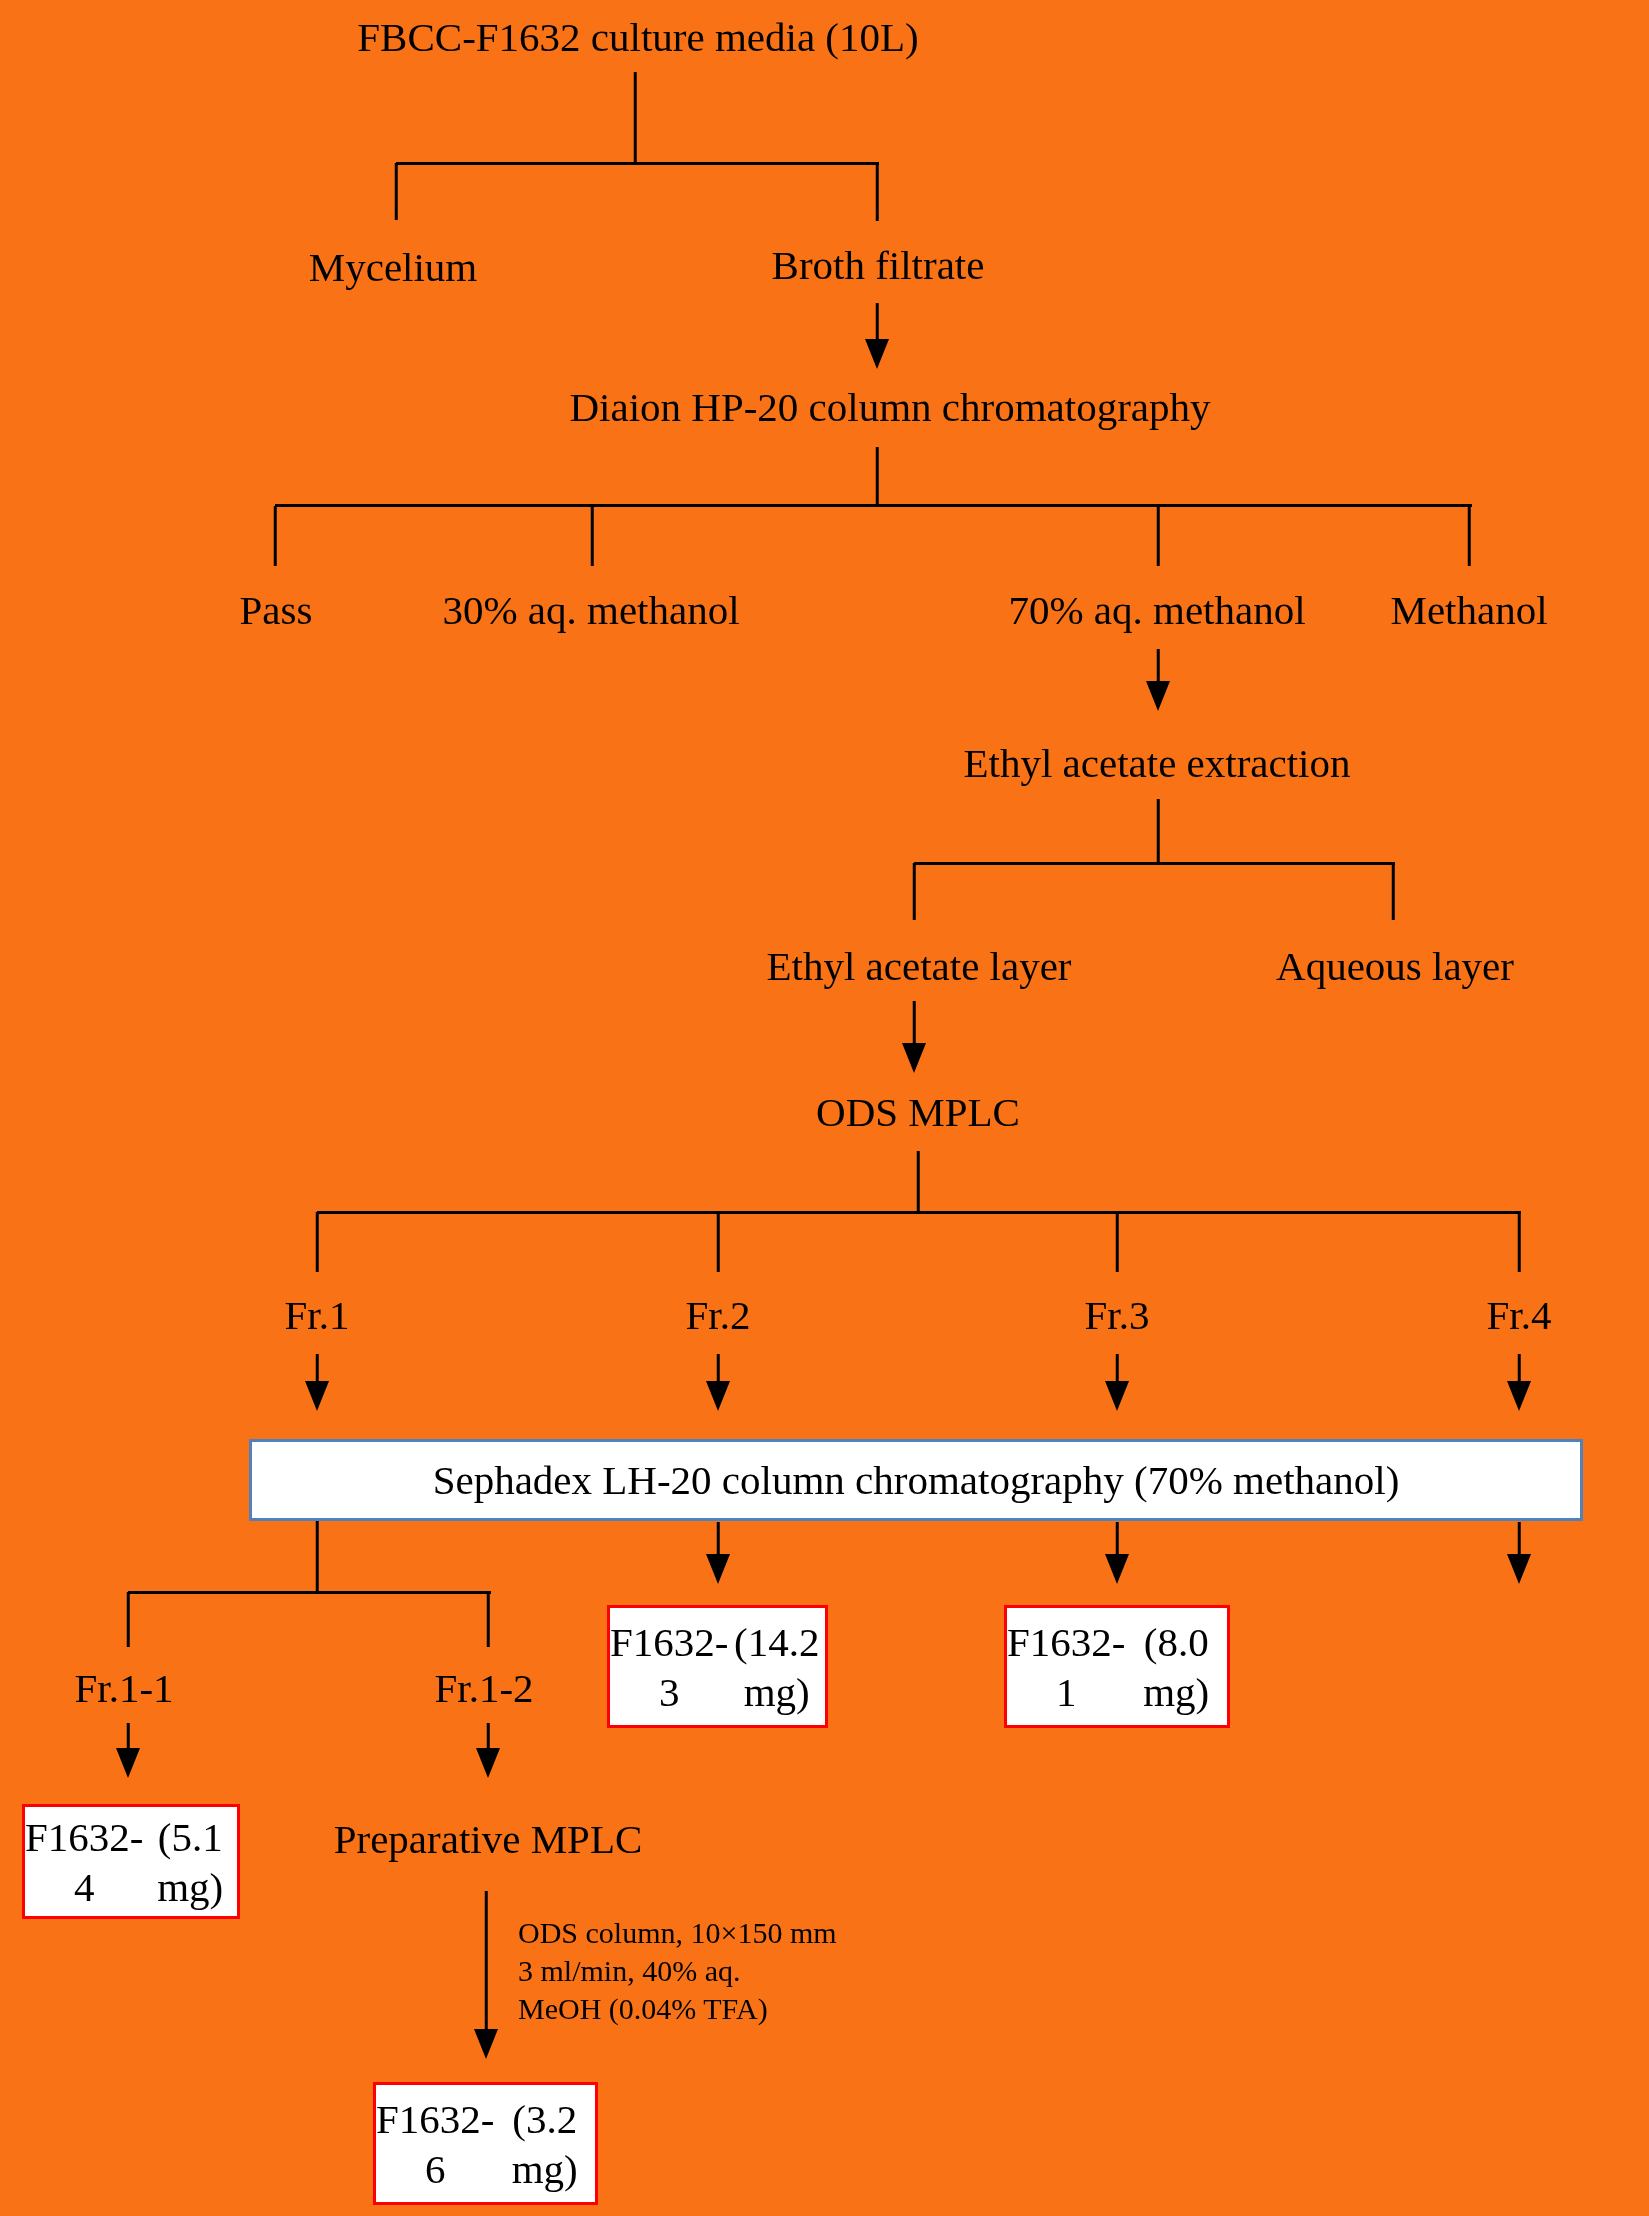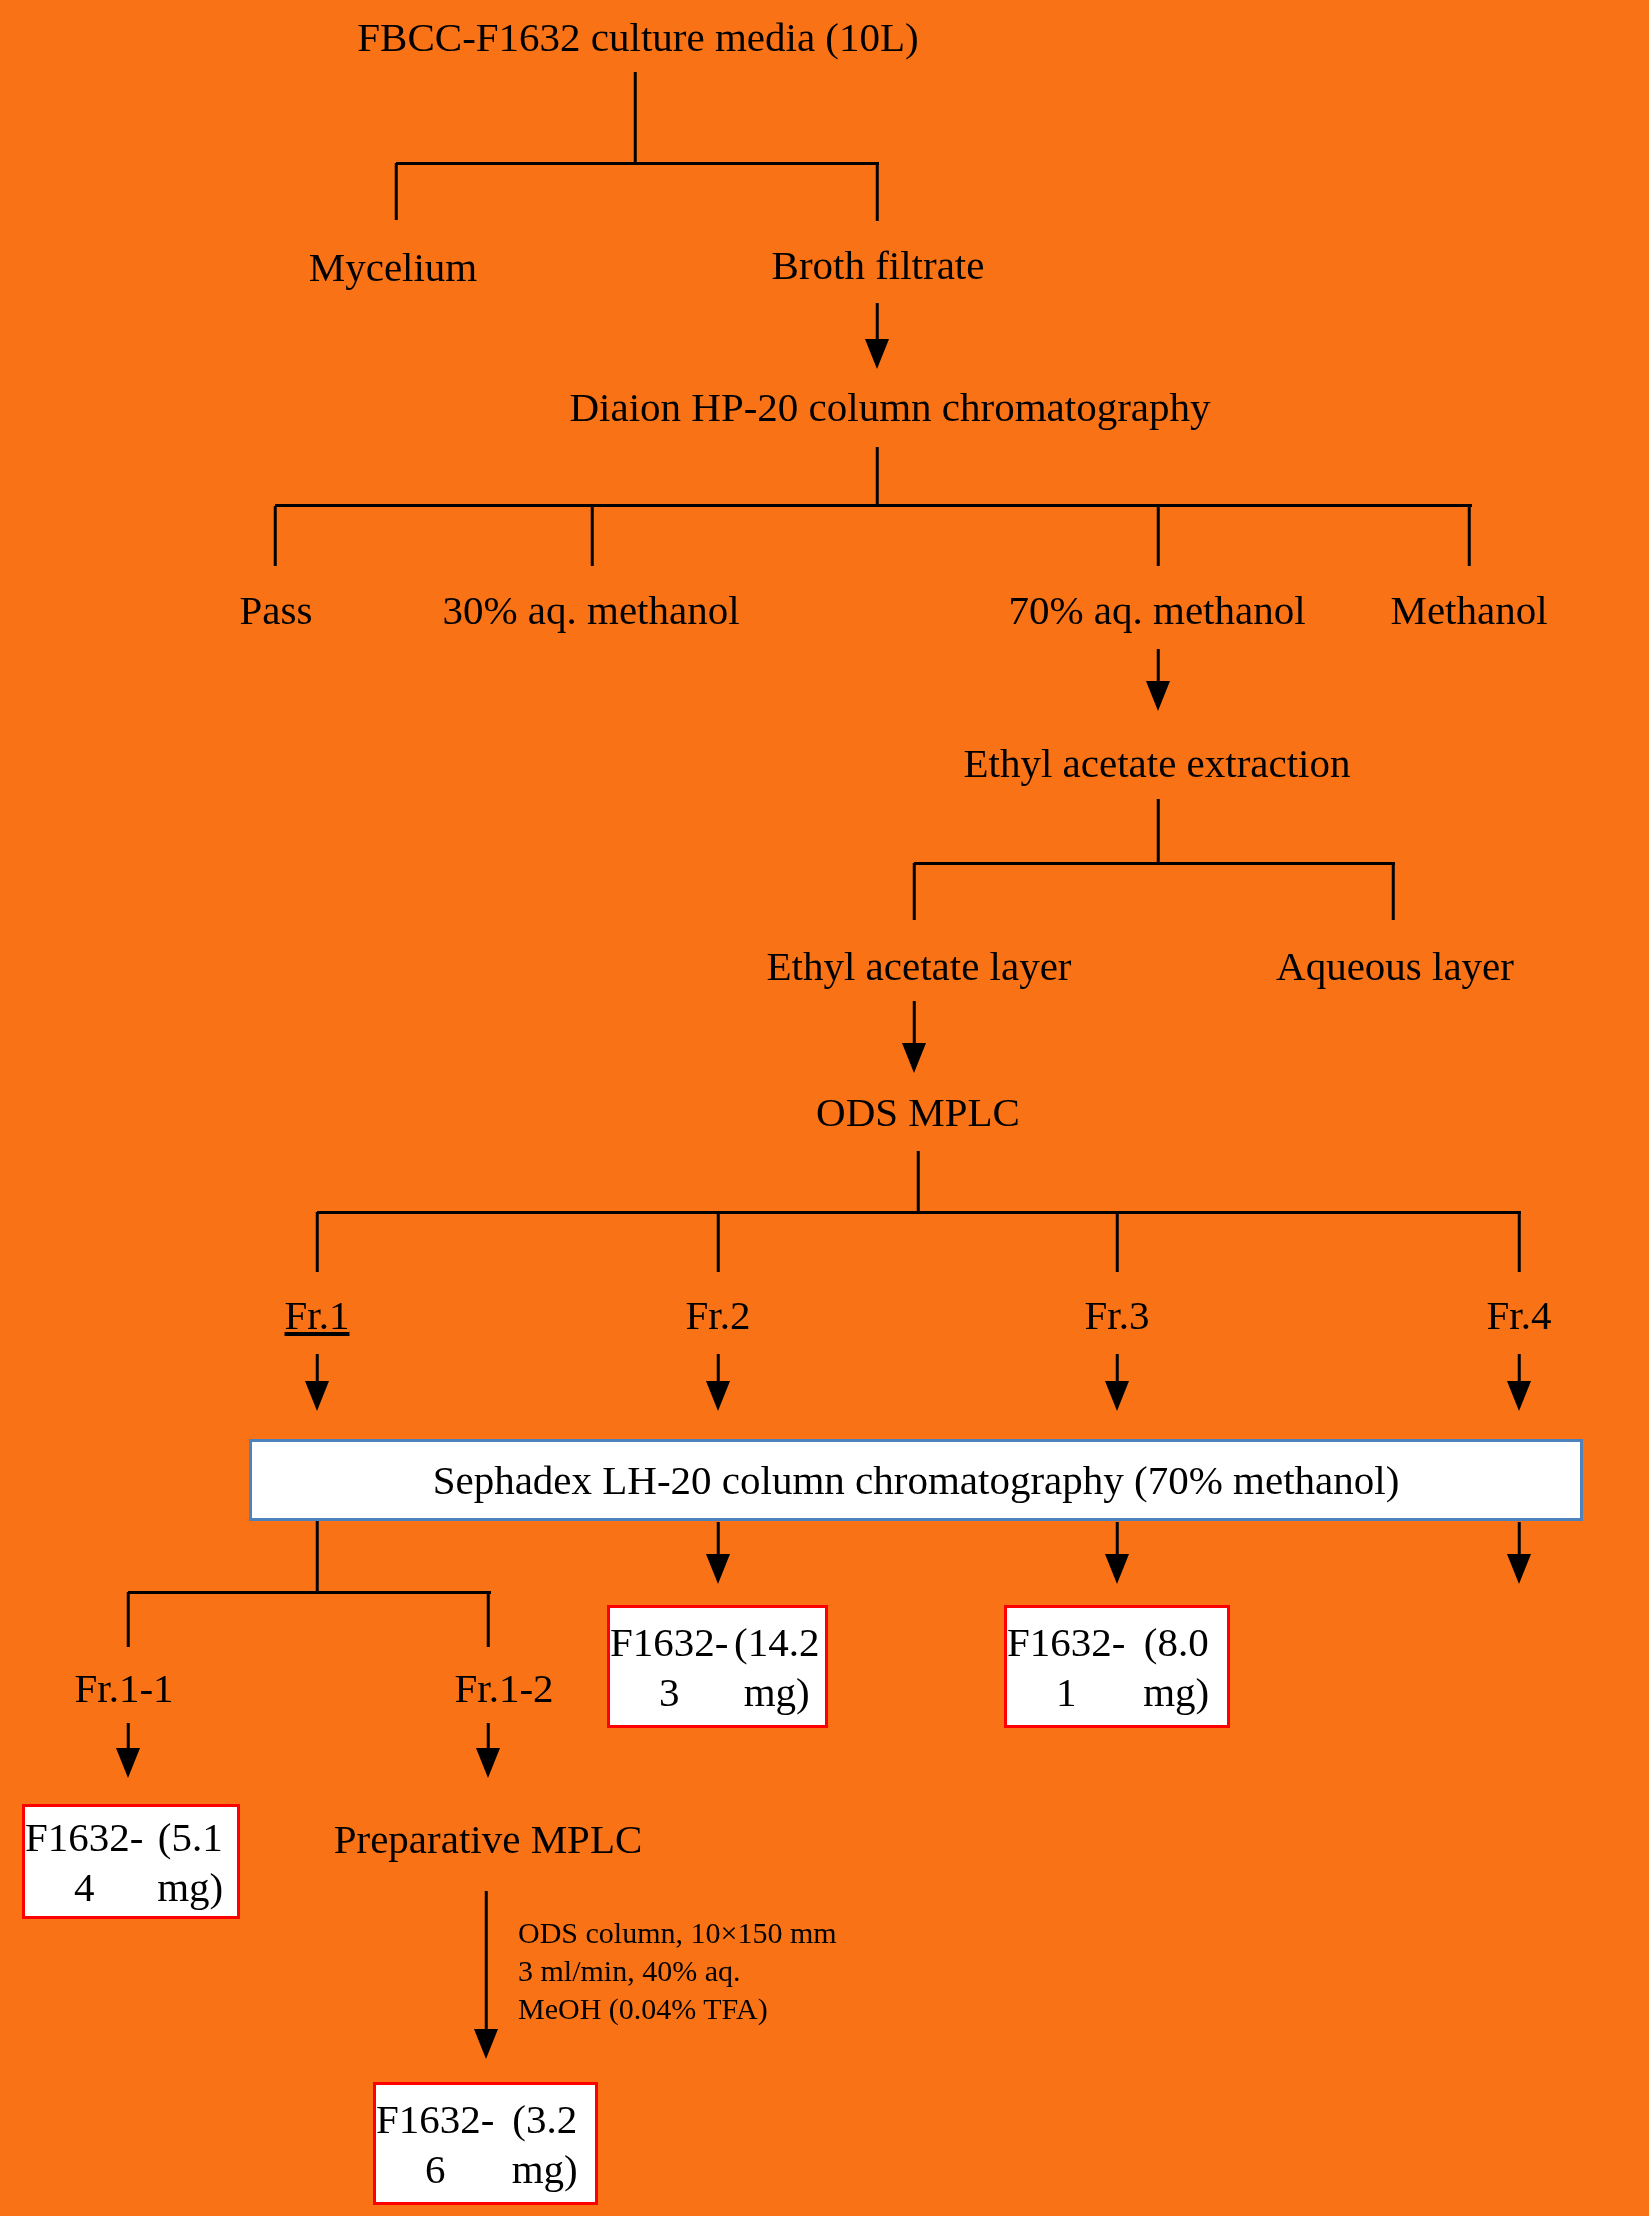"Fr.1" div.label { text-decoration: underline -> none }
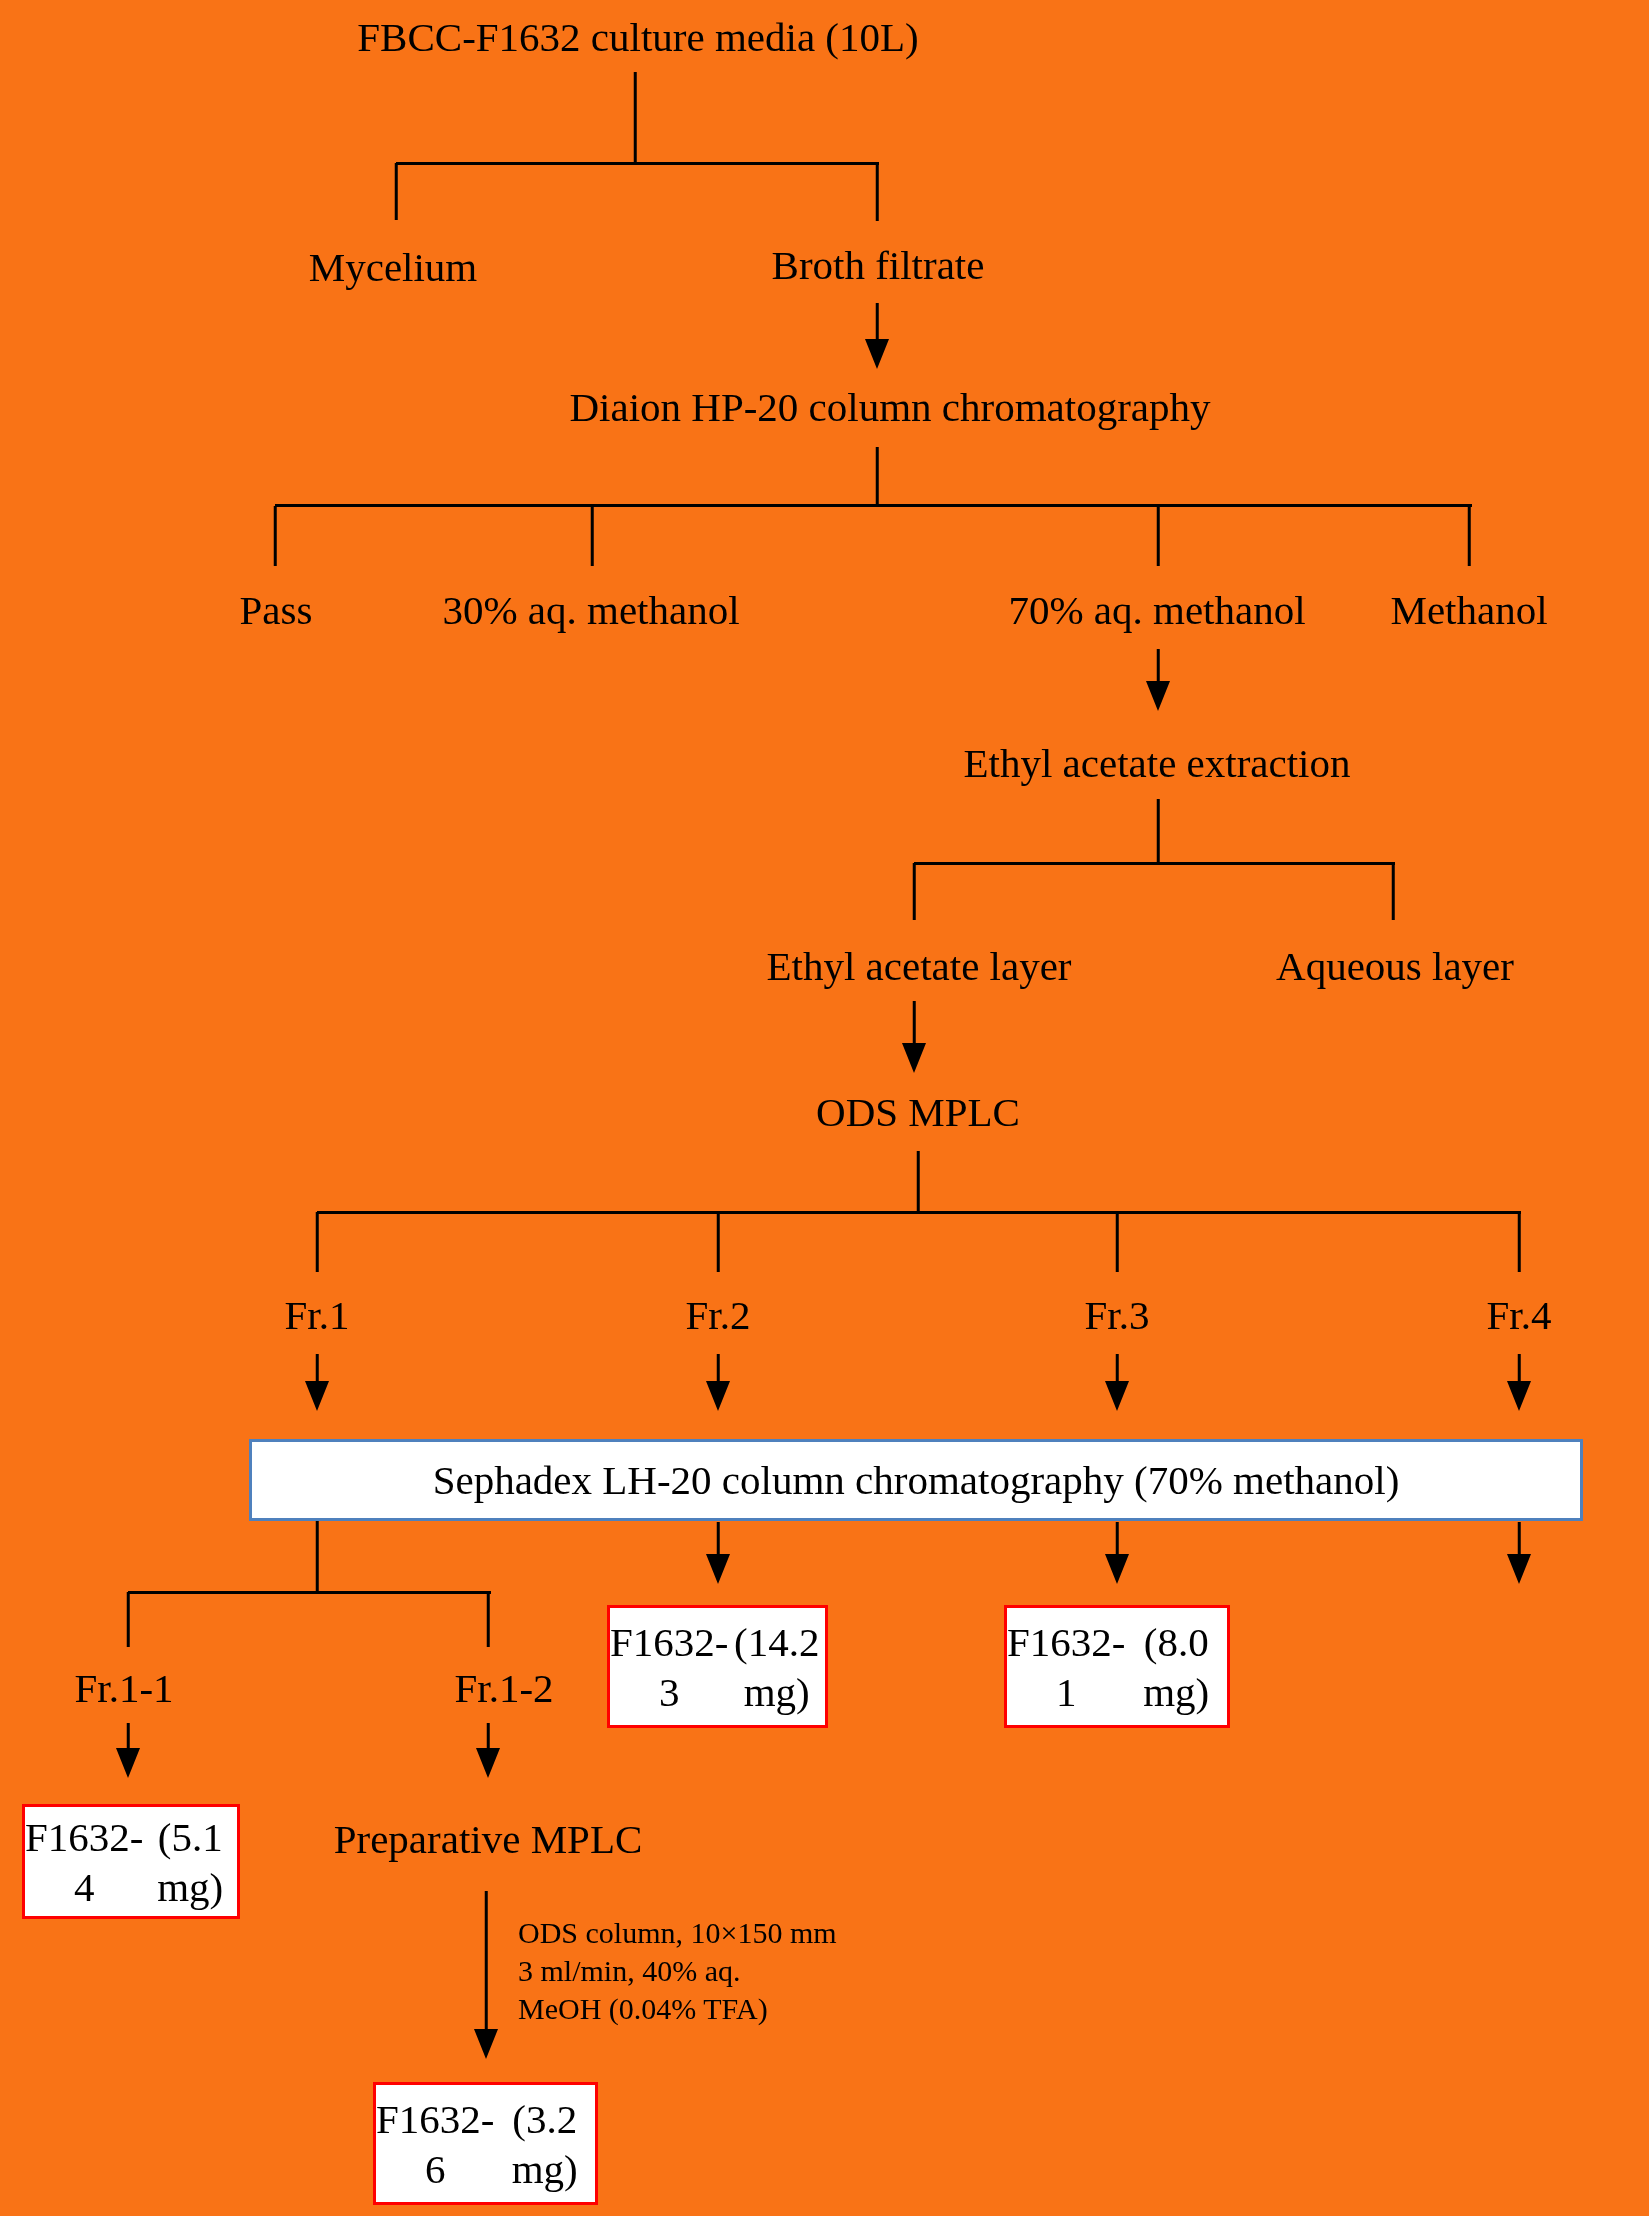"Fr.1-2" div.label { left: 504px -> 484px }
